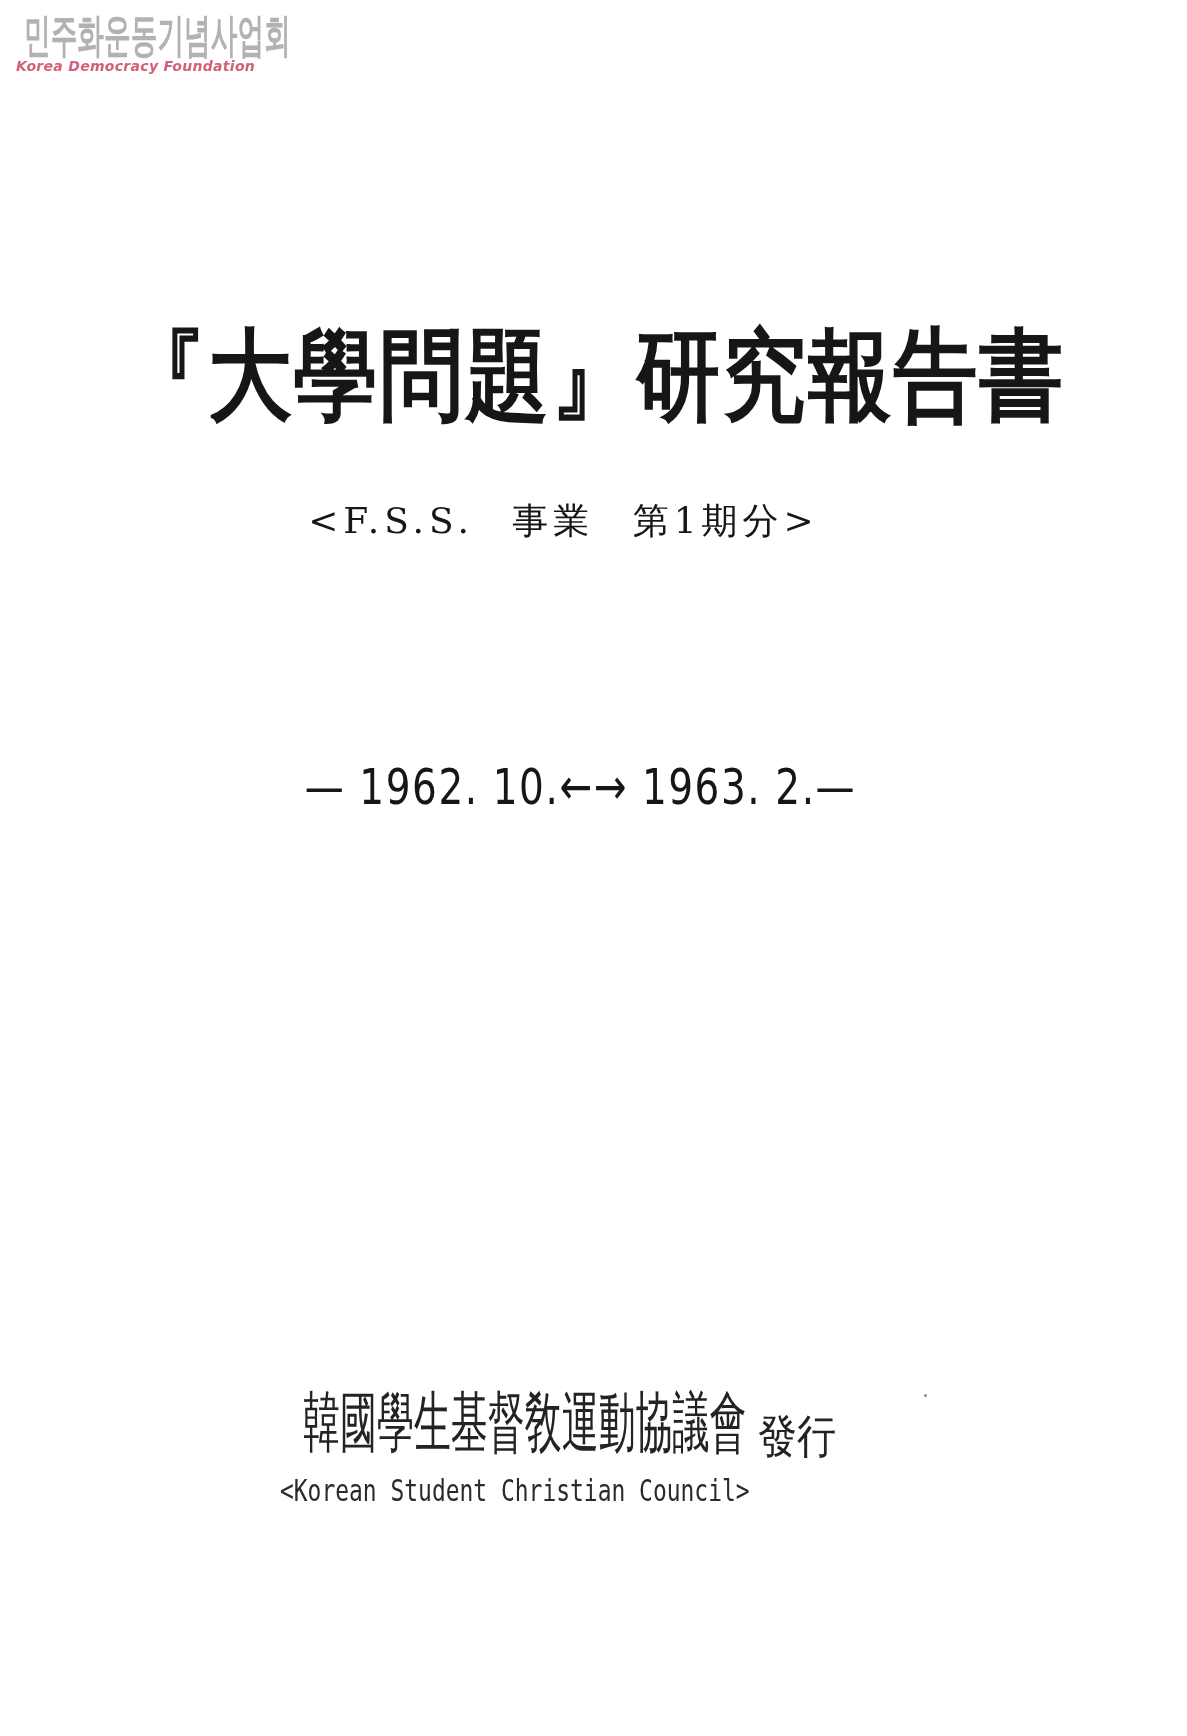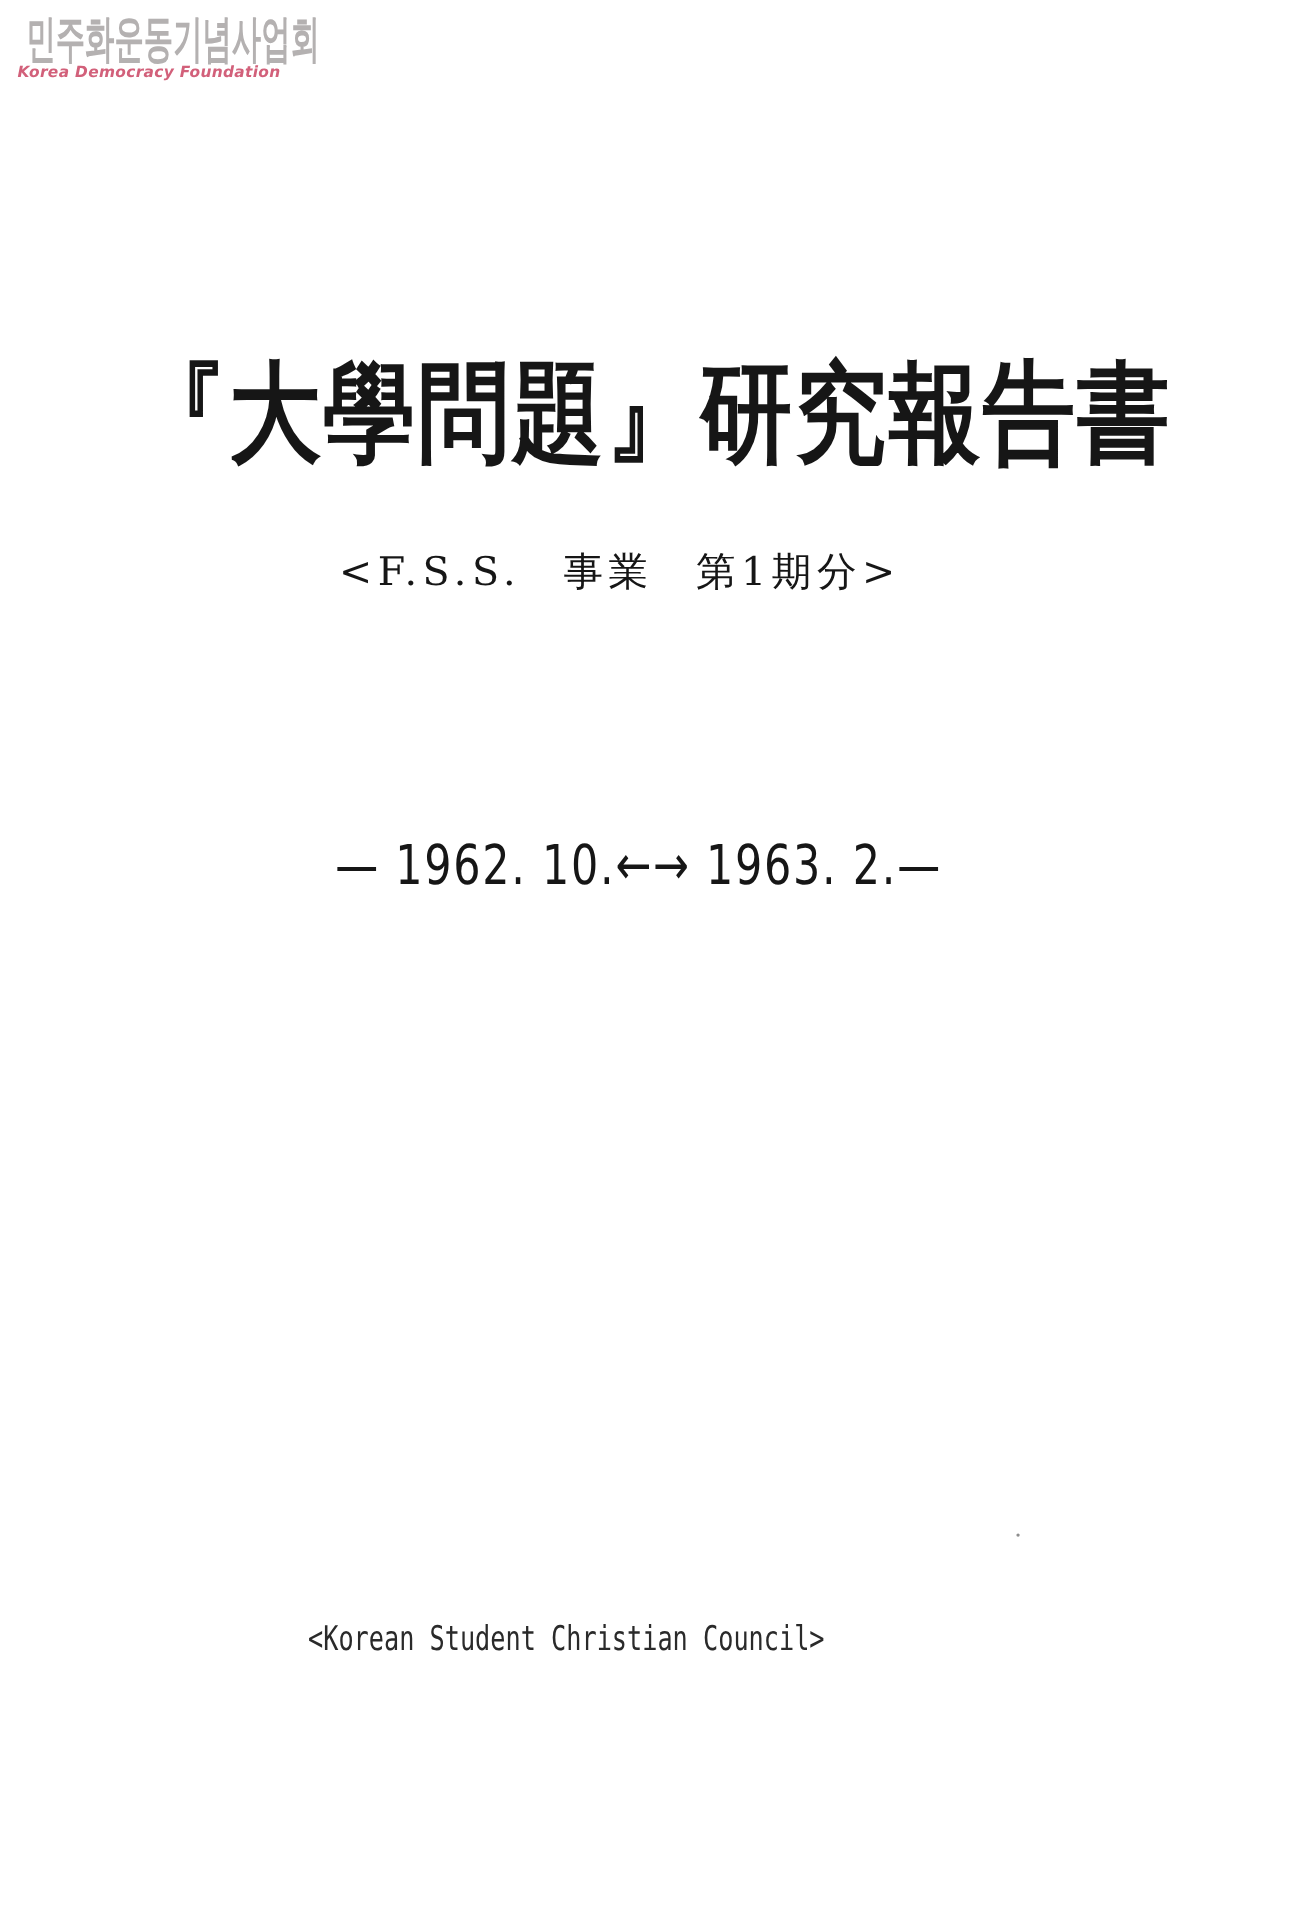"韓國學生基督敎運動協議會" div.publisher { html: none -> <div> <span>韓國學生基督敎運動協議會</span> <span>發行</span> </div> }
